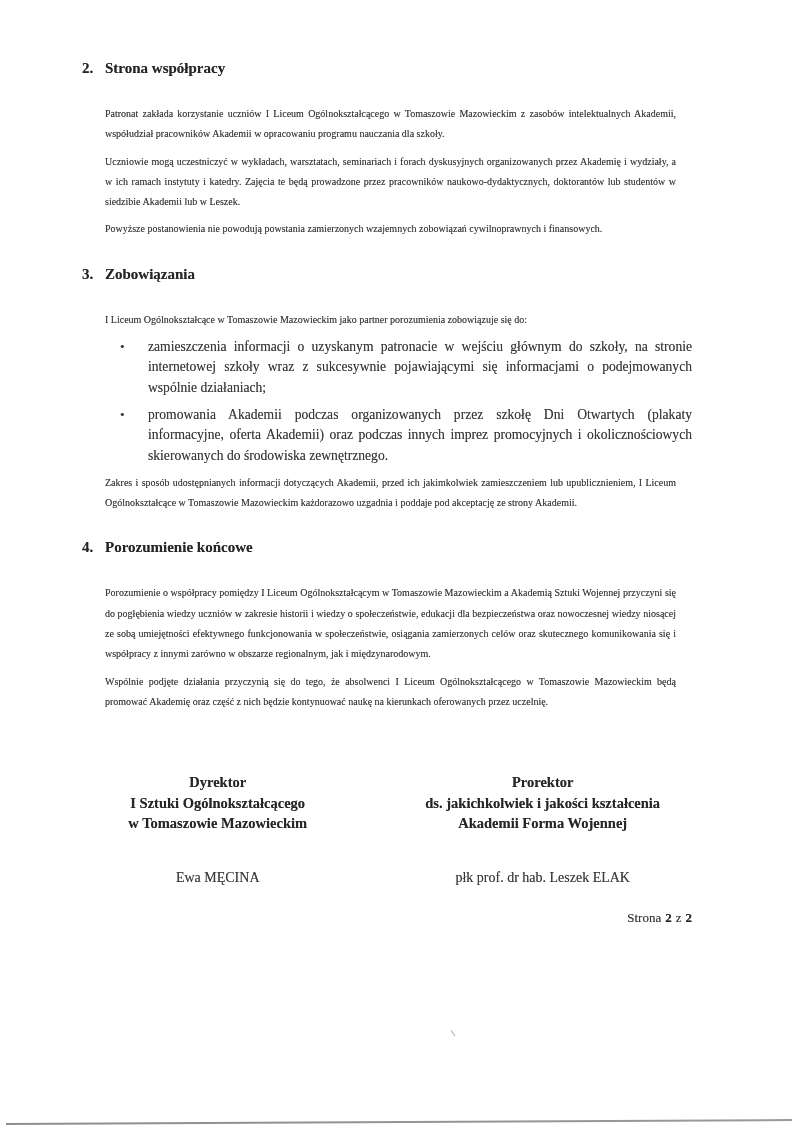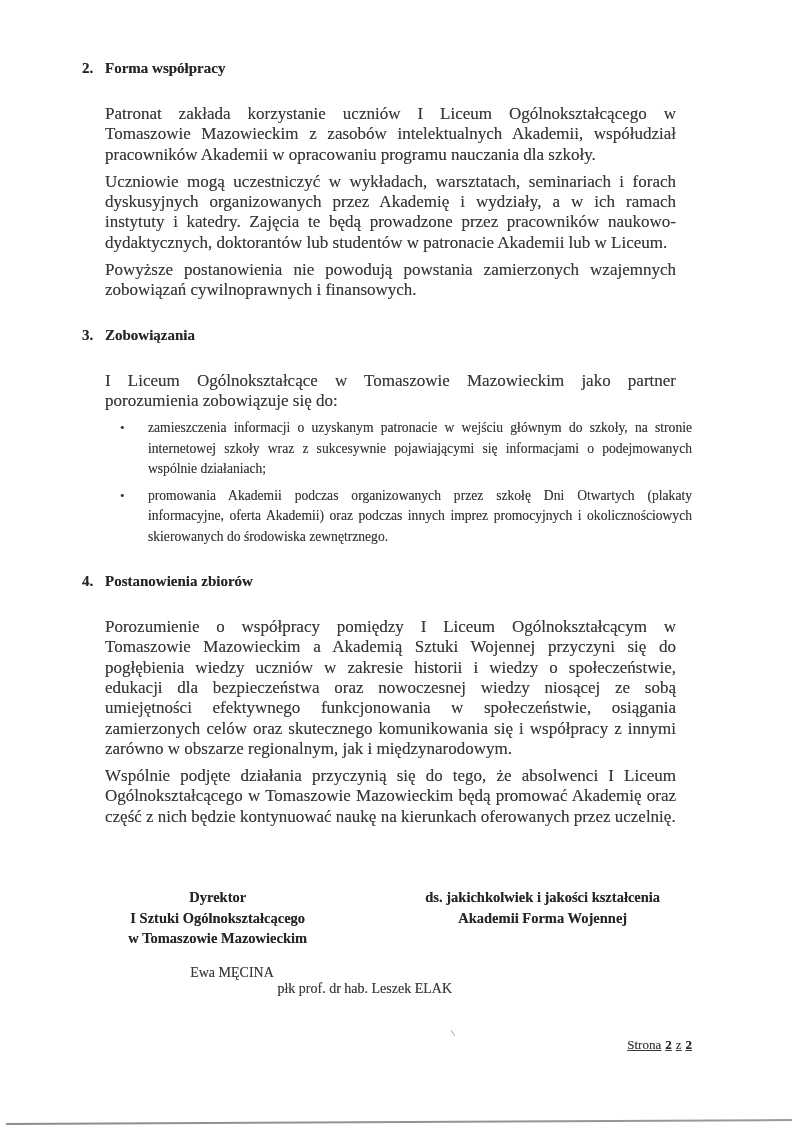"Forma współpracy" span.title { text: Forma -> Strona }
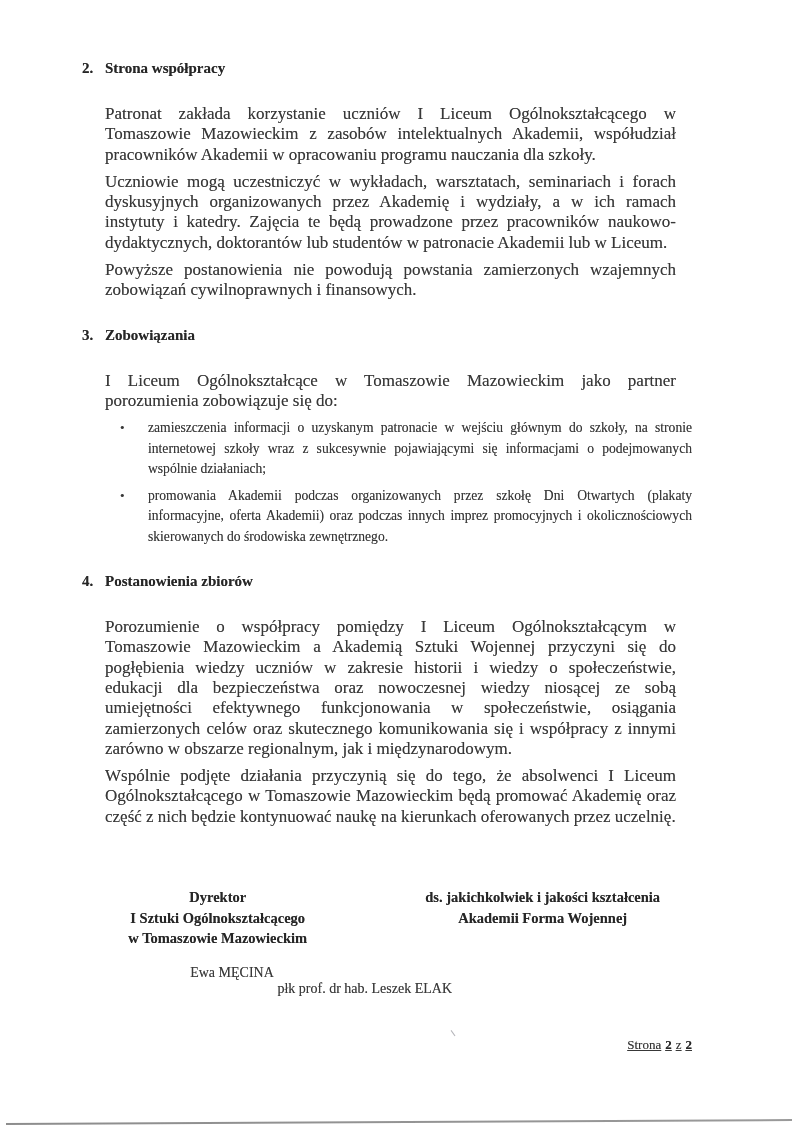"Patronat zakłada korzystanie uczniów I" .para { font-size: 17px -> 10px }
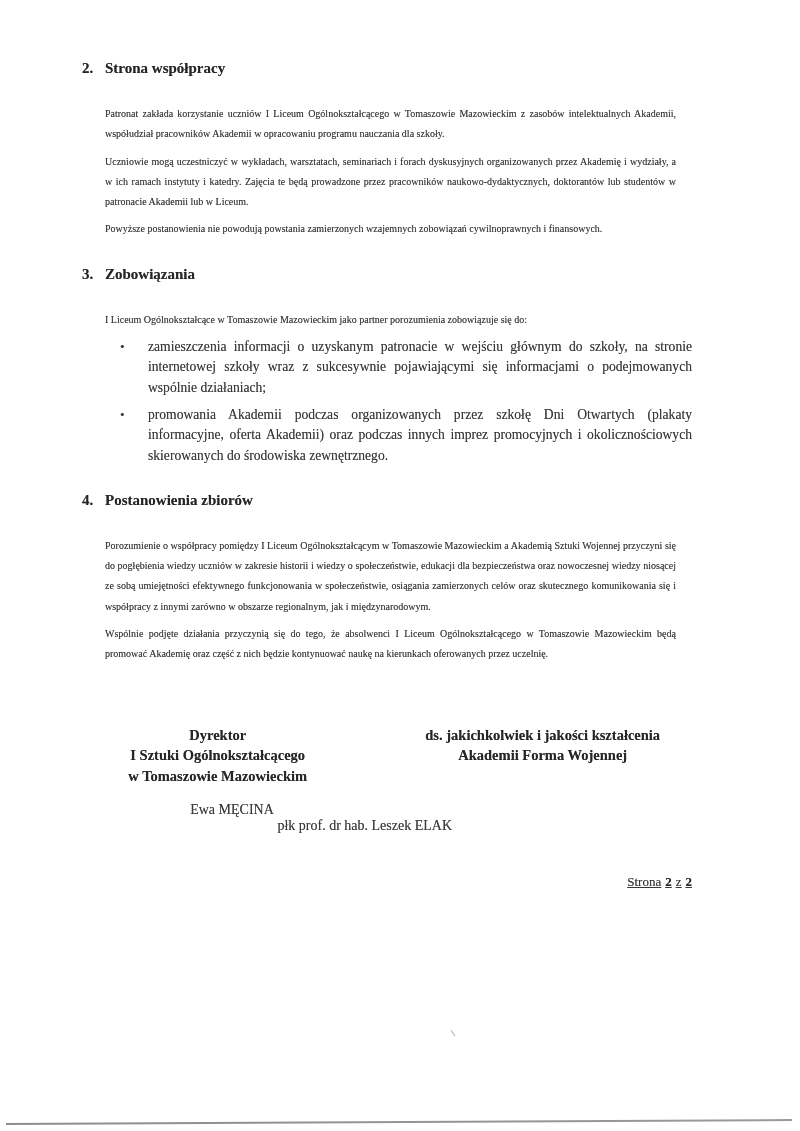"Uczniowie mogą uczestniczyć w wykładach," p.para { text: patronacie Akademii lub w Liceum -> siedzibie Akademii lub w Leszek }
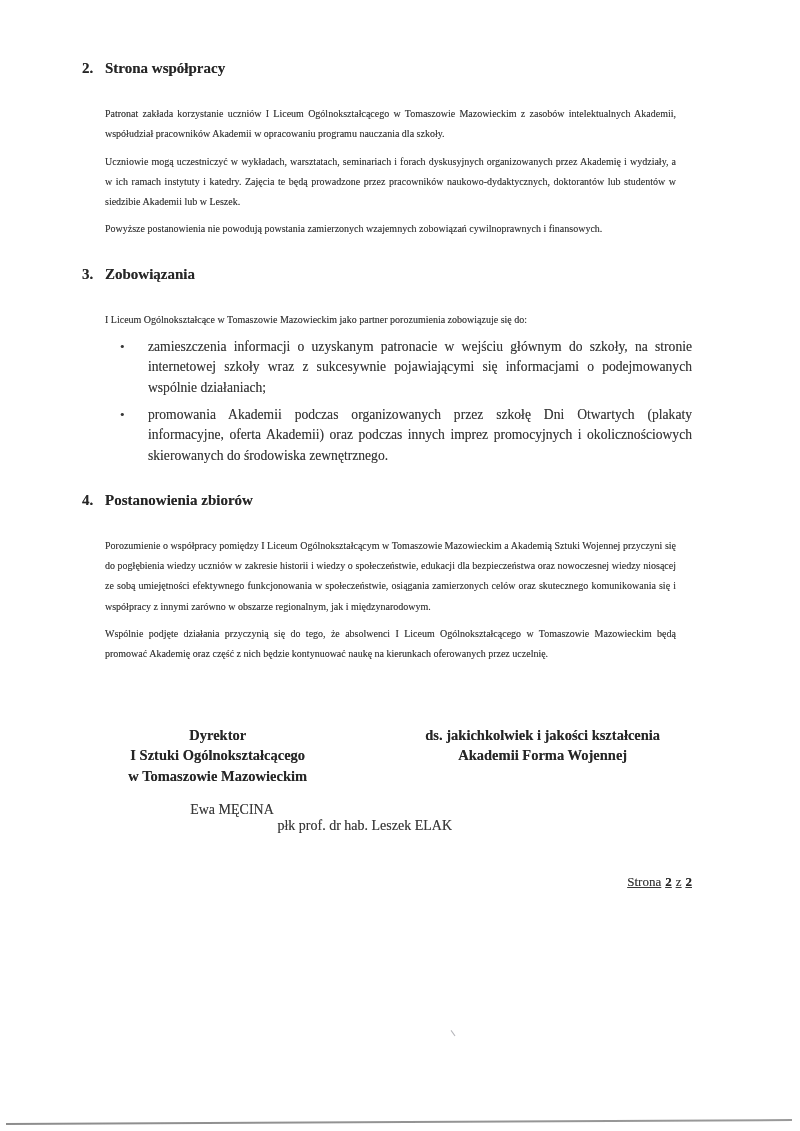"Zakres i sposób udostępnianych" p.para { html: none -> <p>Zakres i sposób udostępnianych informacji dotyczących Akademii, przed ich jakimkolwiek zamieszczeniem lub upublicznieniem, I Liceum Ogólnokształcące w Tomaszowie Mazowieckim każdorazowo uzgadnia i poddaje pod akceptację ze strony Akademii.</p> }
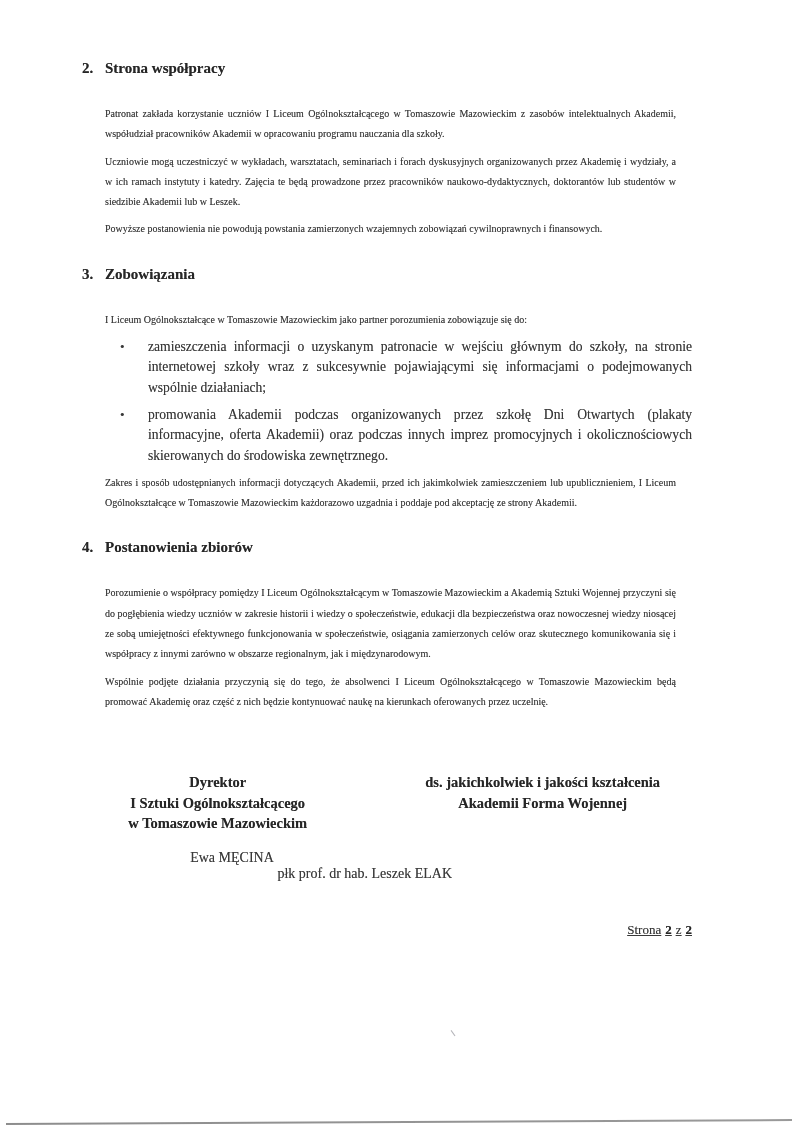"Postanowienia zbiorów" span.title { text: Postanowienia zbiorów -> Porozumienie końcowe }
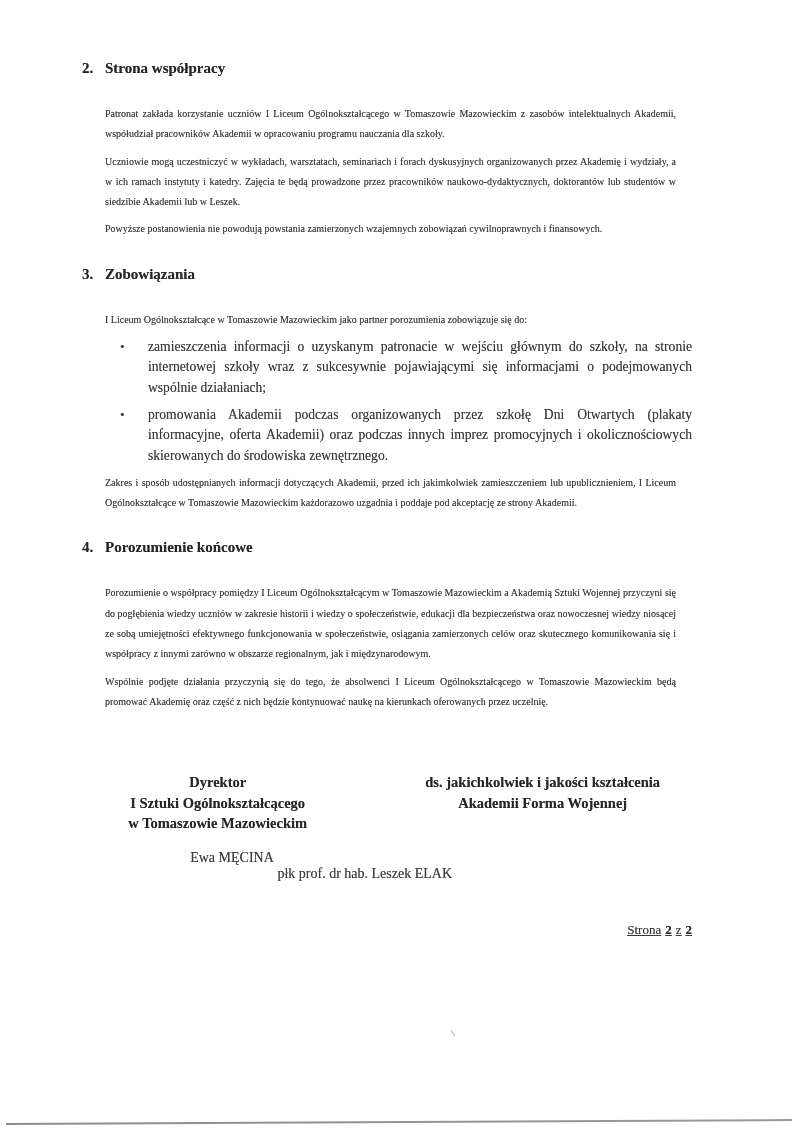"Prorektor" div { html: none -> <div>Prorektor</div> }
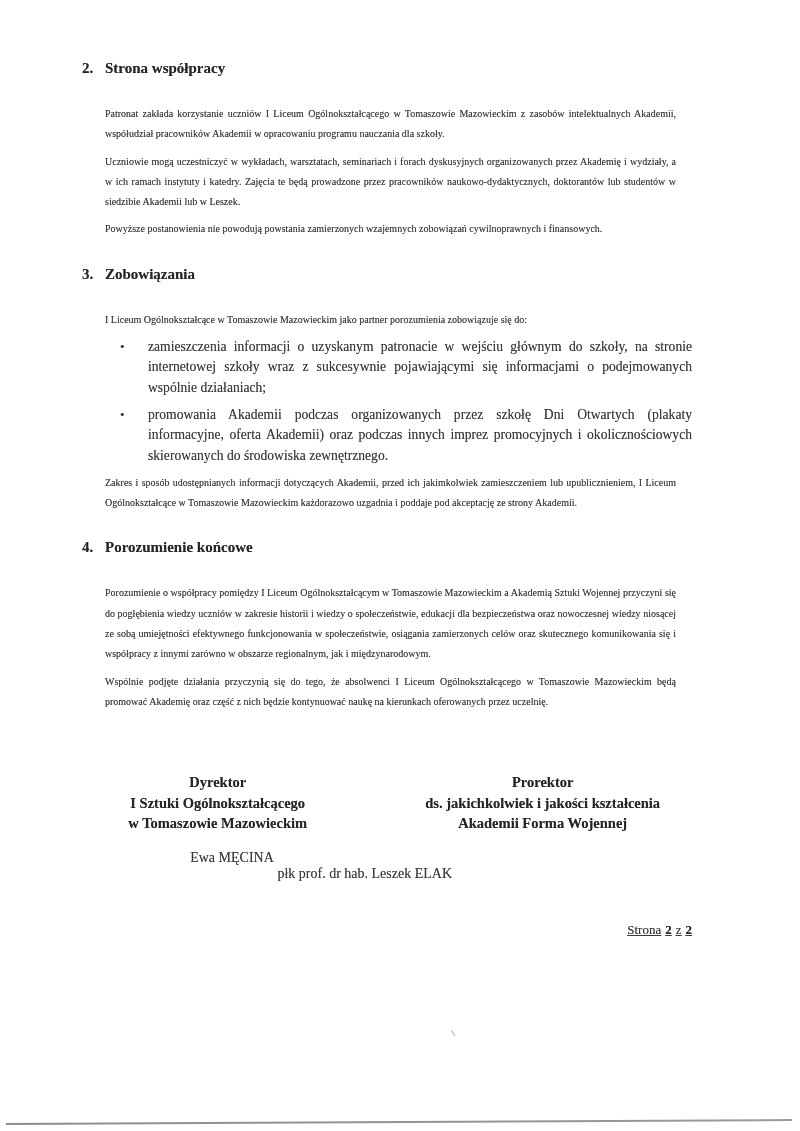"Ewa MĘCINA" .name-row { flex-direction: column -> none; margin-top: 16px -> 36px }
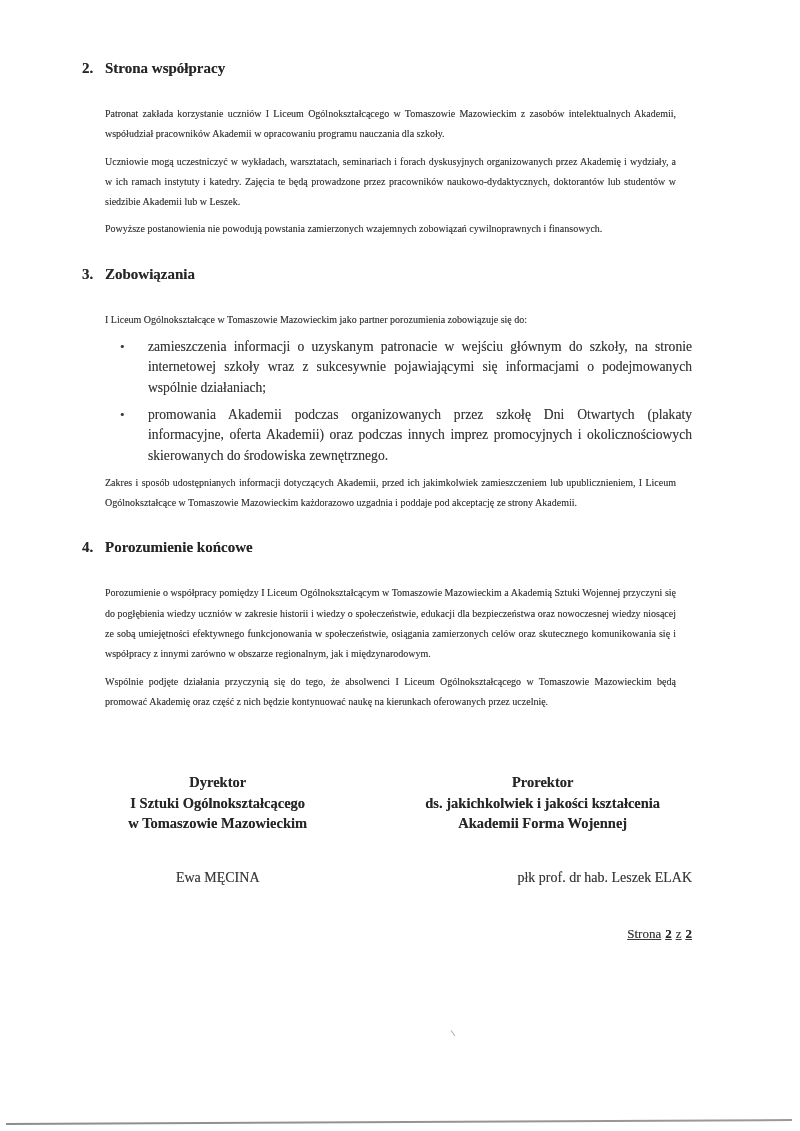"płk prof. dr hab. Leszek" .name.right { text-align: right -> none }
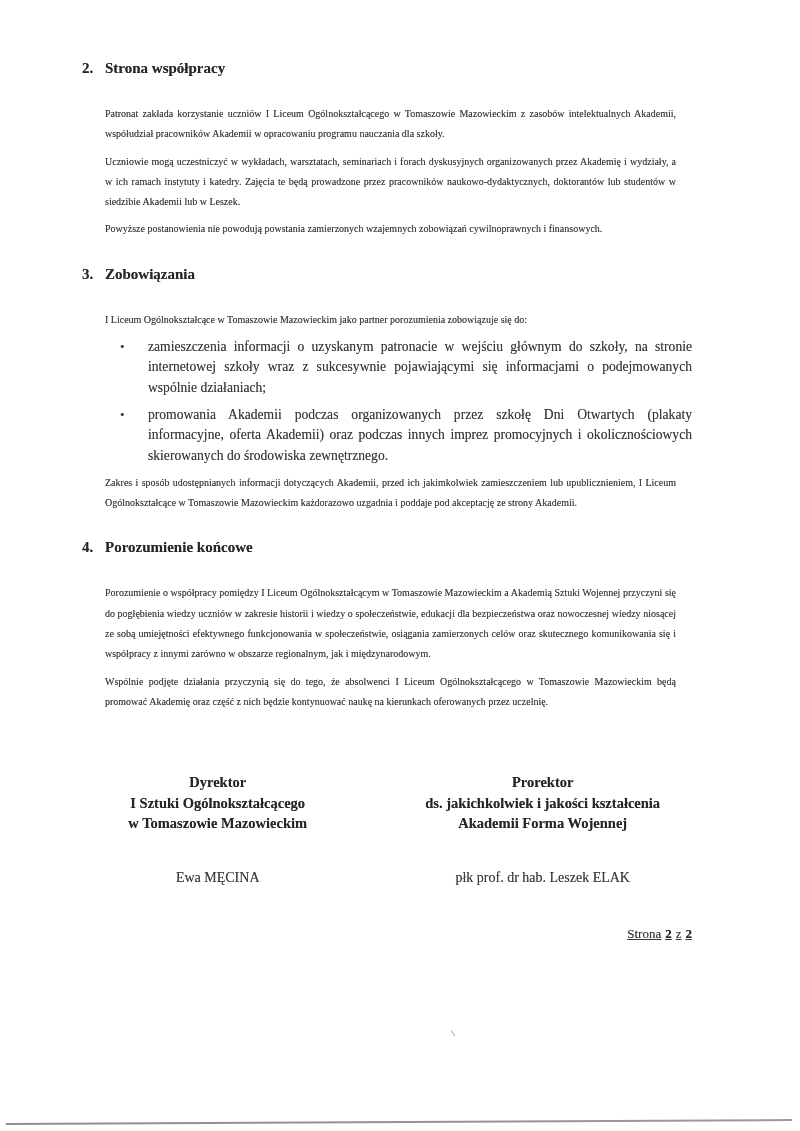"Strona" .footer-row { margin-top: 40px -> 24px; text-decoration: underline -> none }
